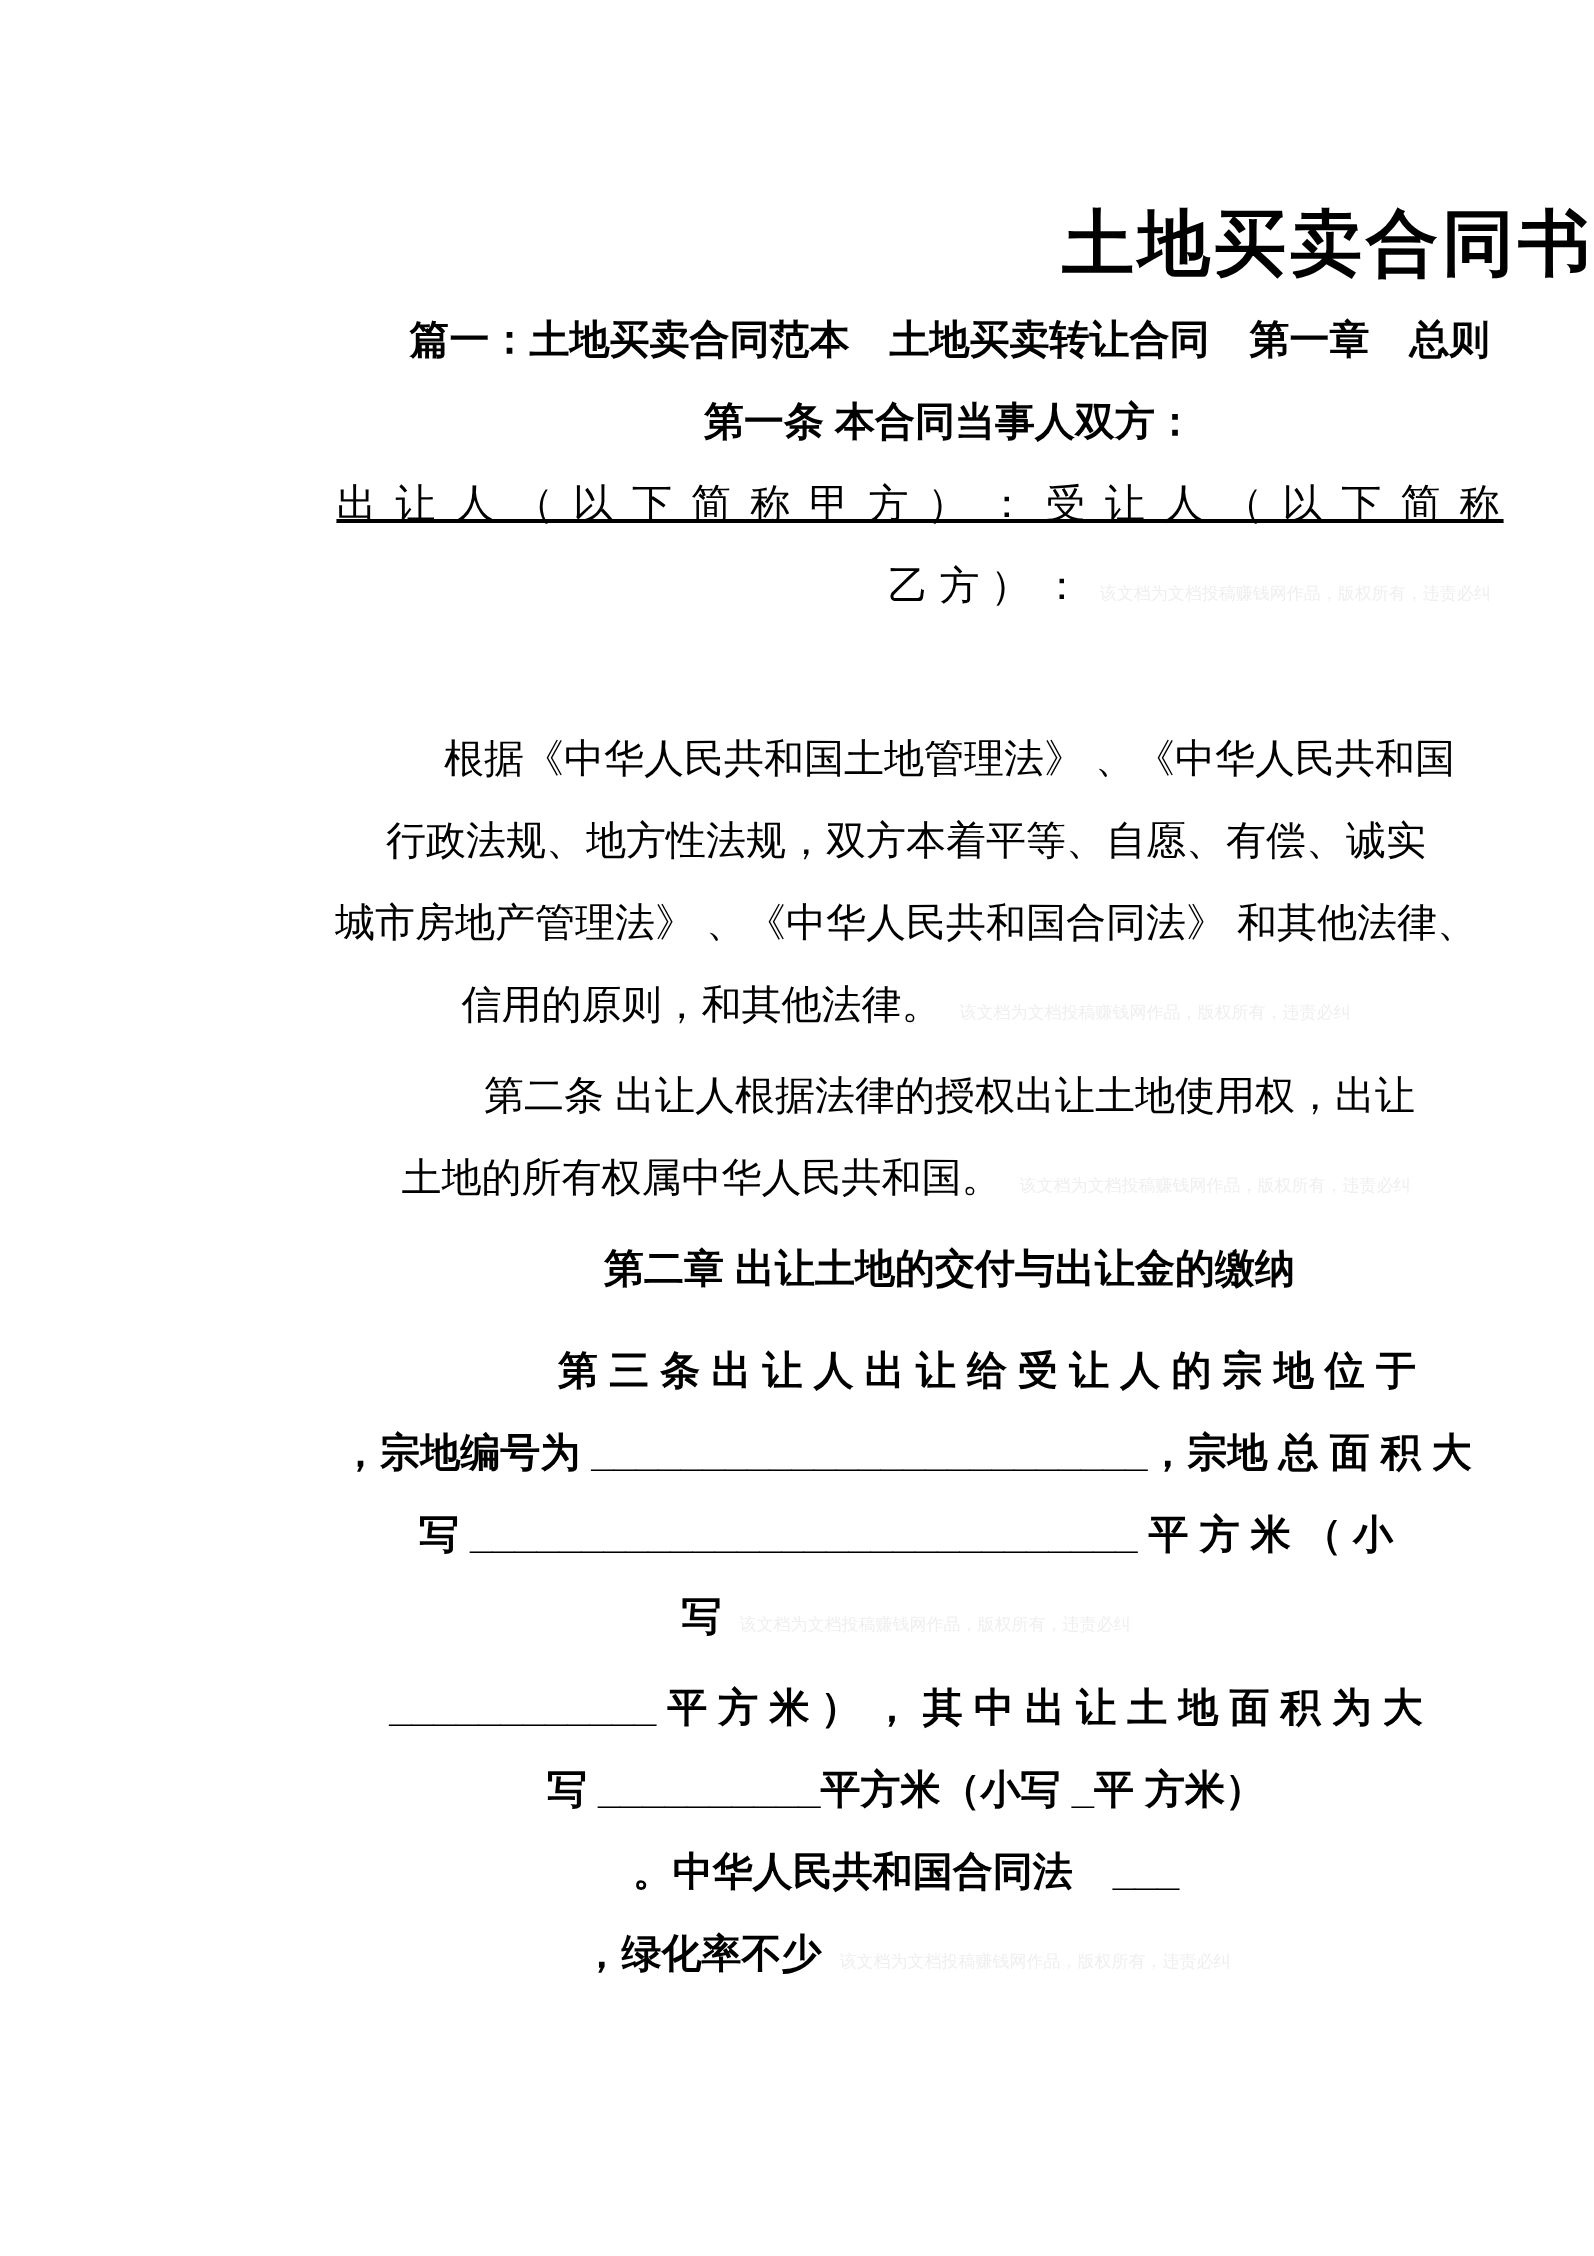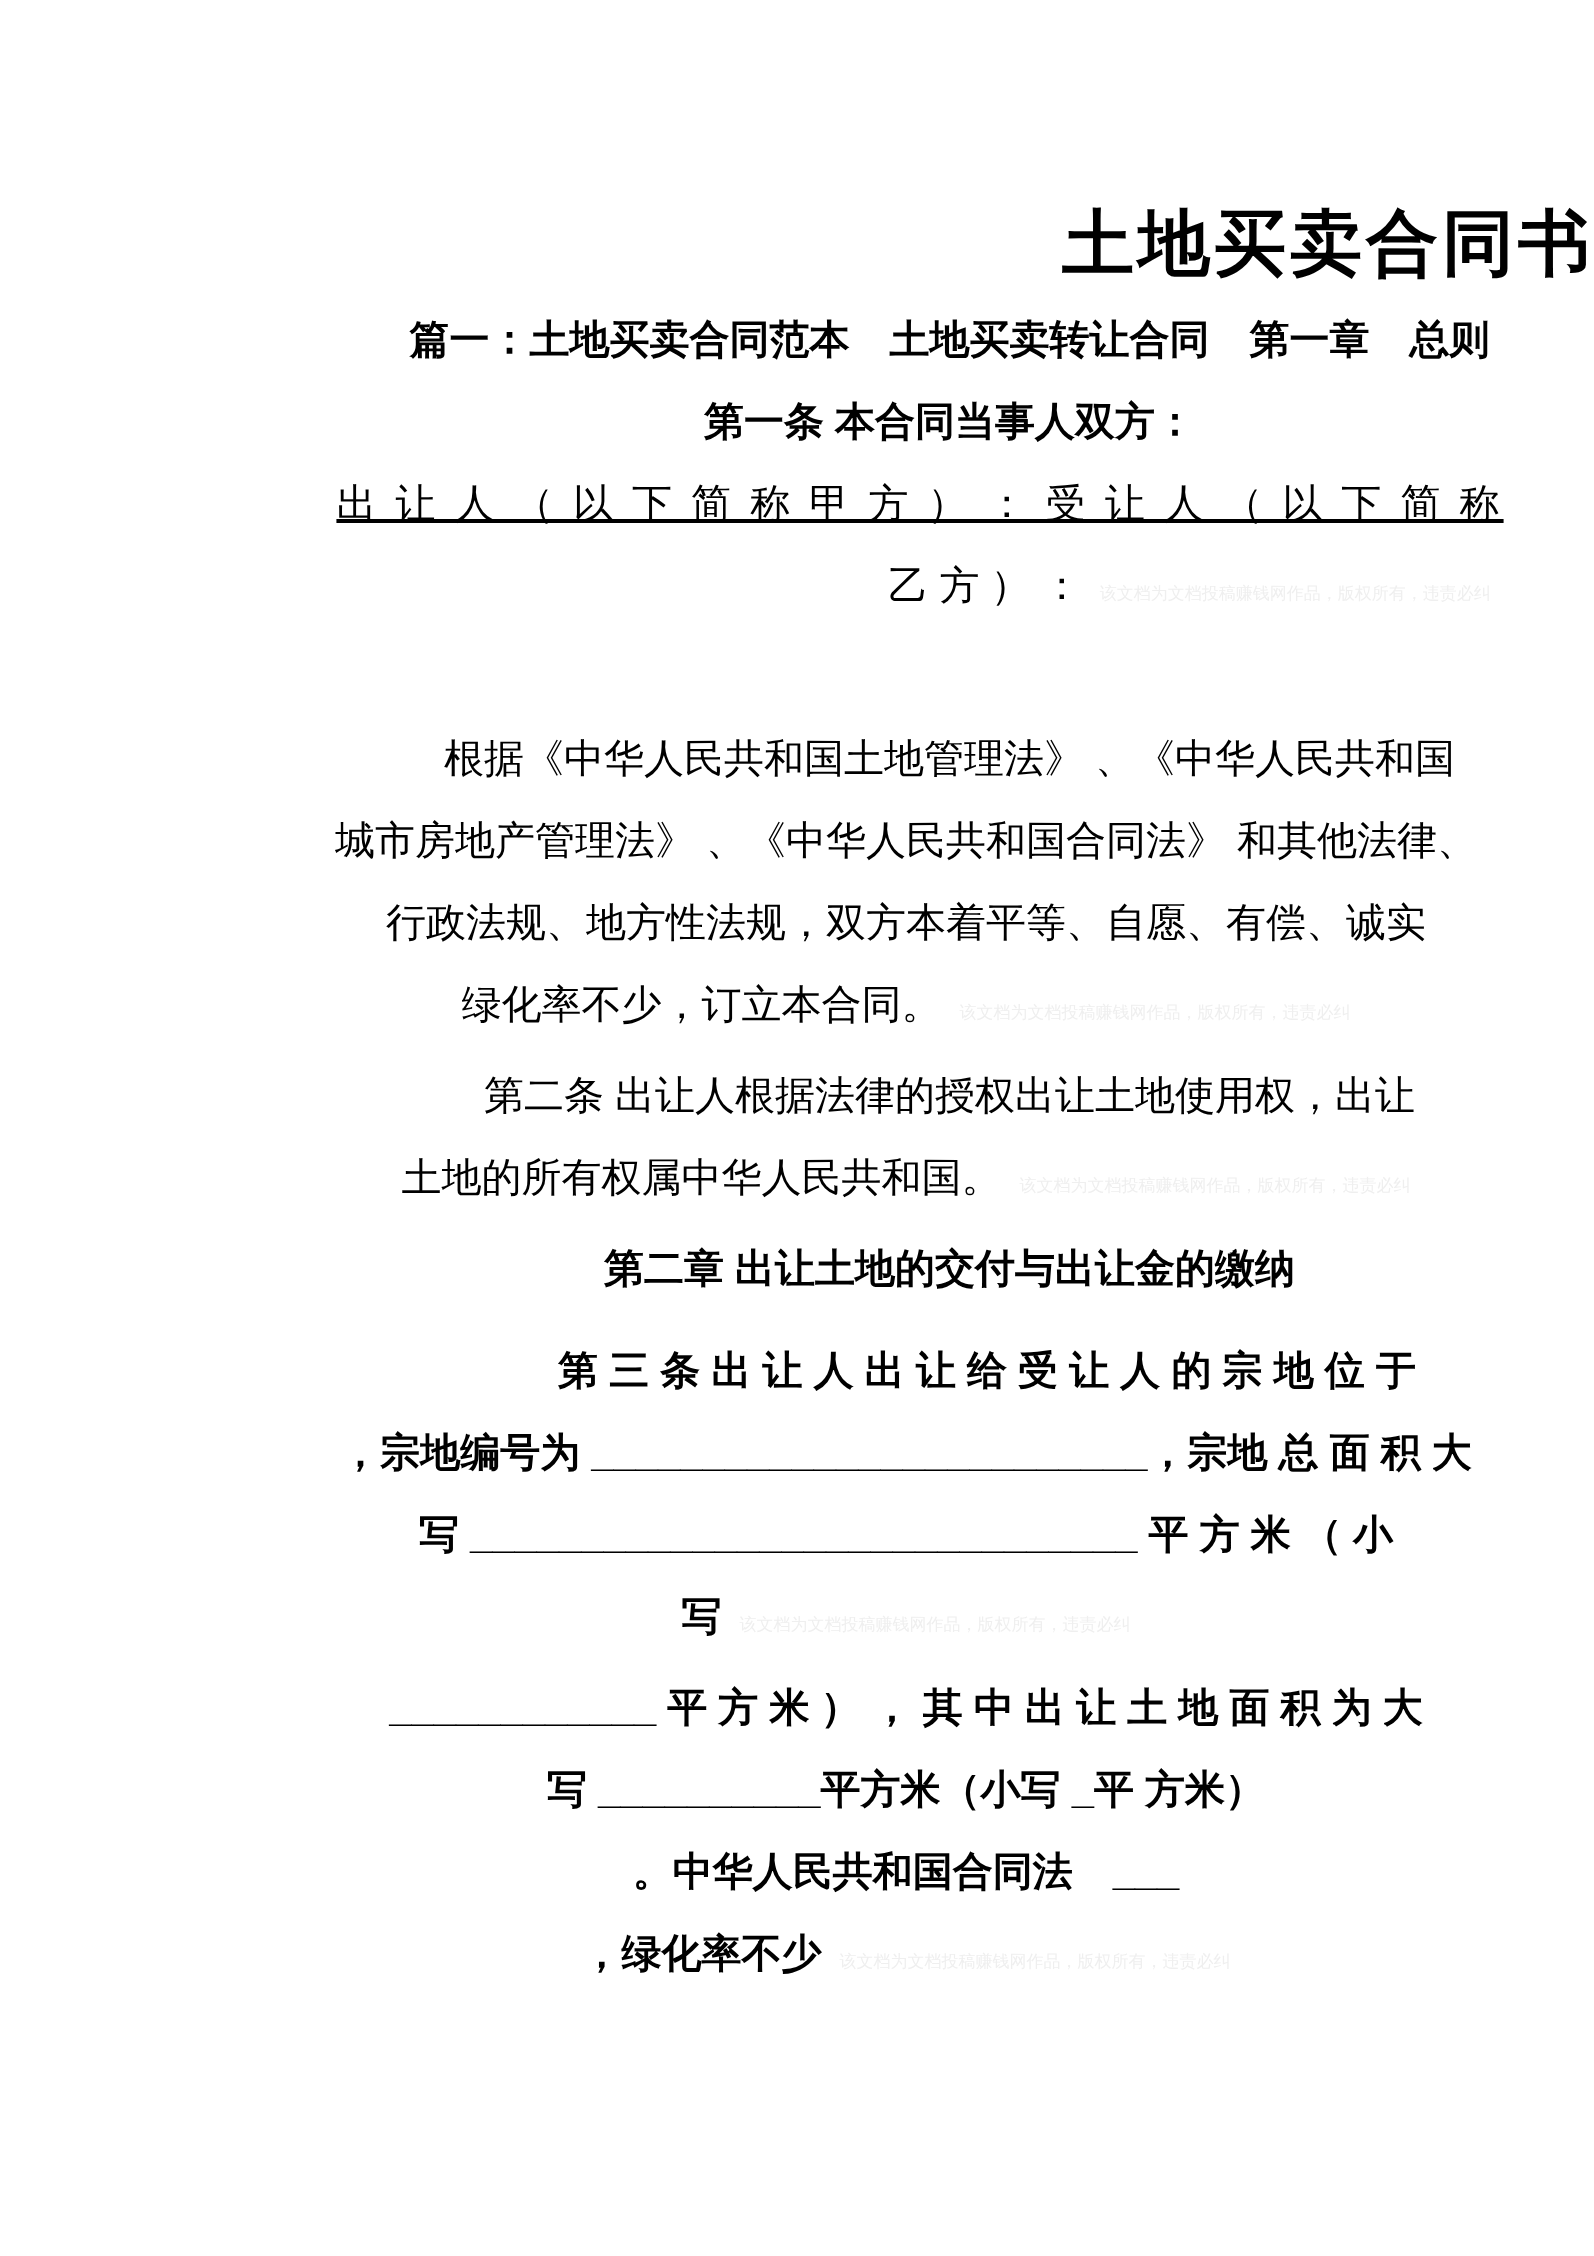"城市房地产管理法》 、《中华人民共和国合同法》 和其他法律、" div.line { order: before "行政法规、地方性法规，双方本着平等、自愿、有偿、诚实" -> after "行政法规、地方性法规，双方本着平等、自愿、有偿、诚实" }
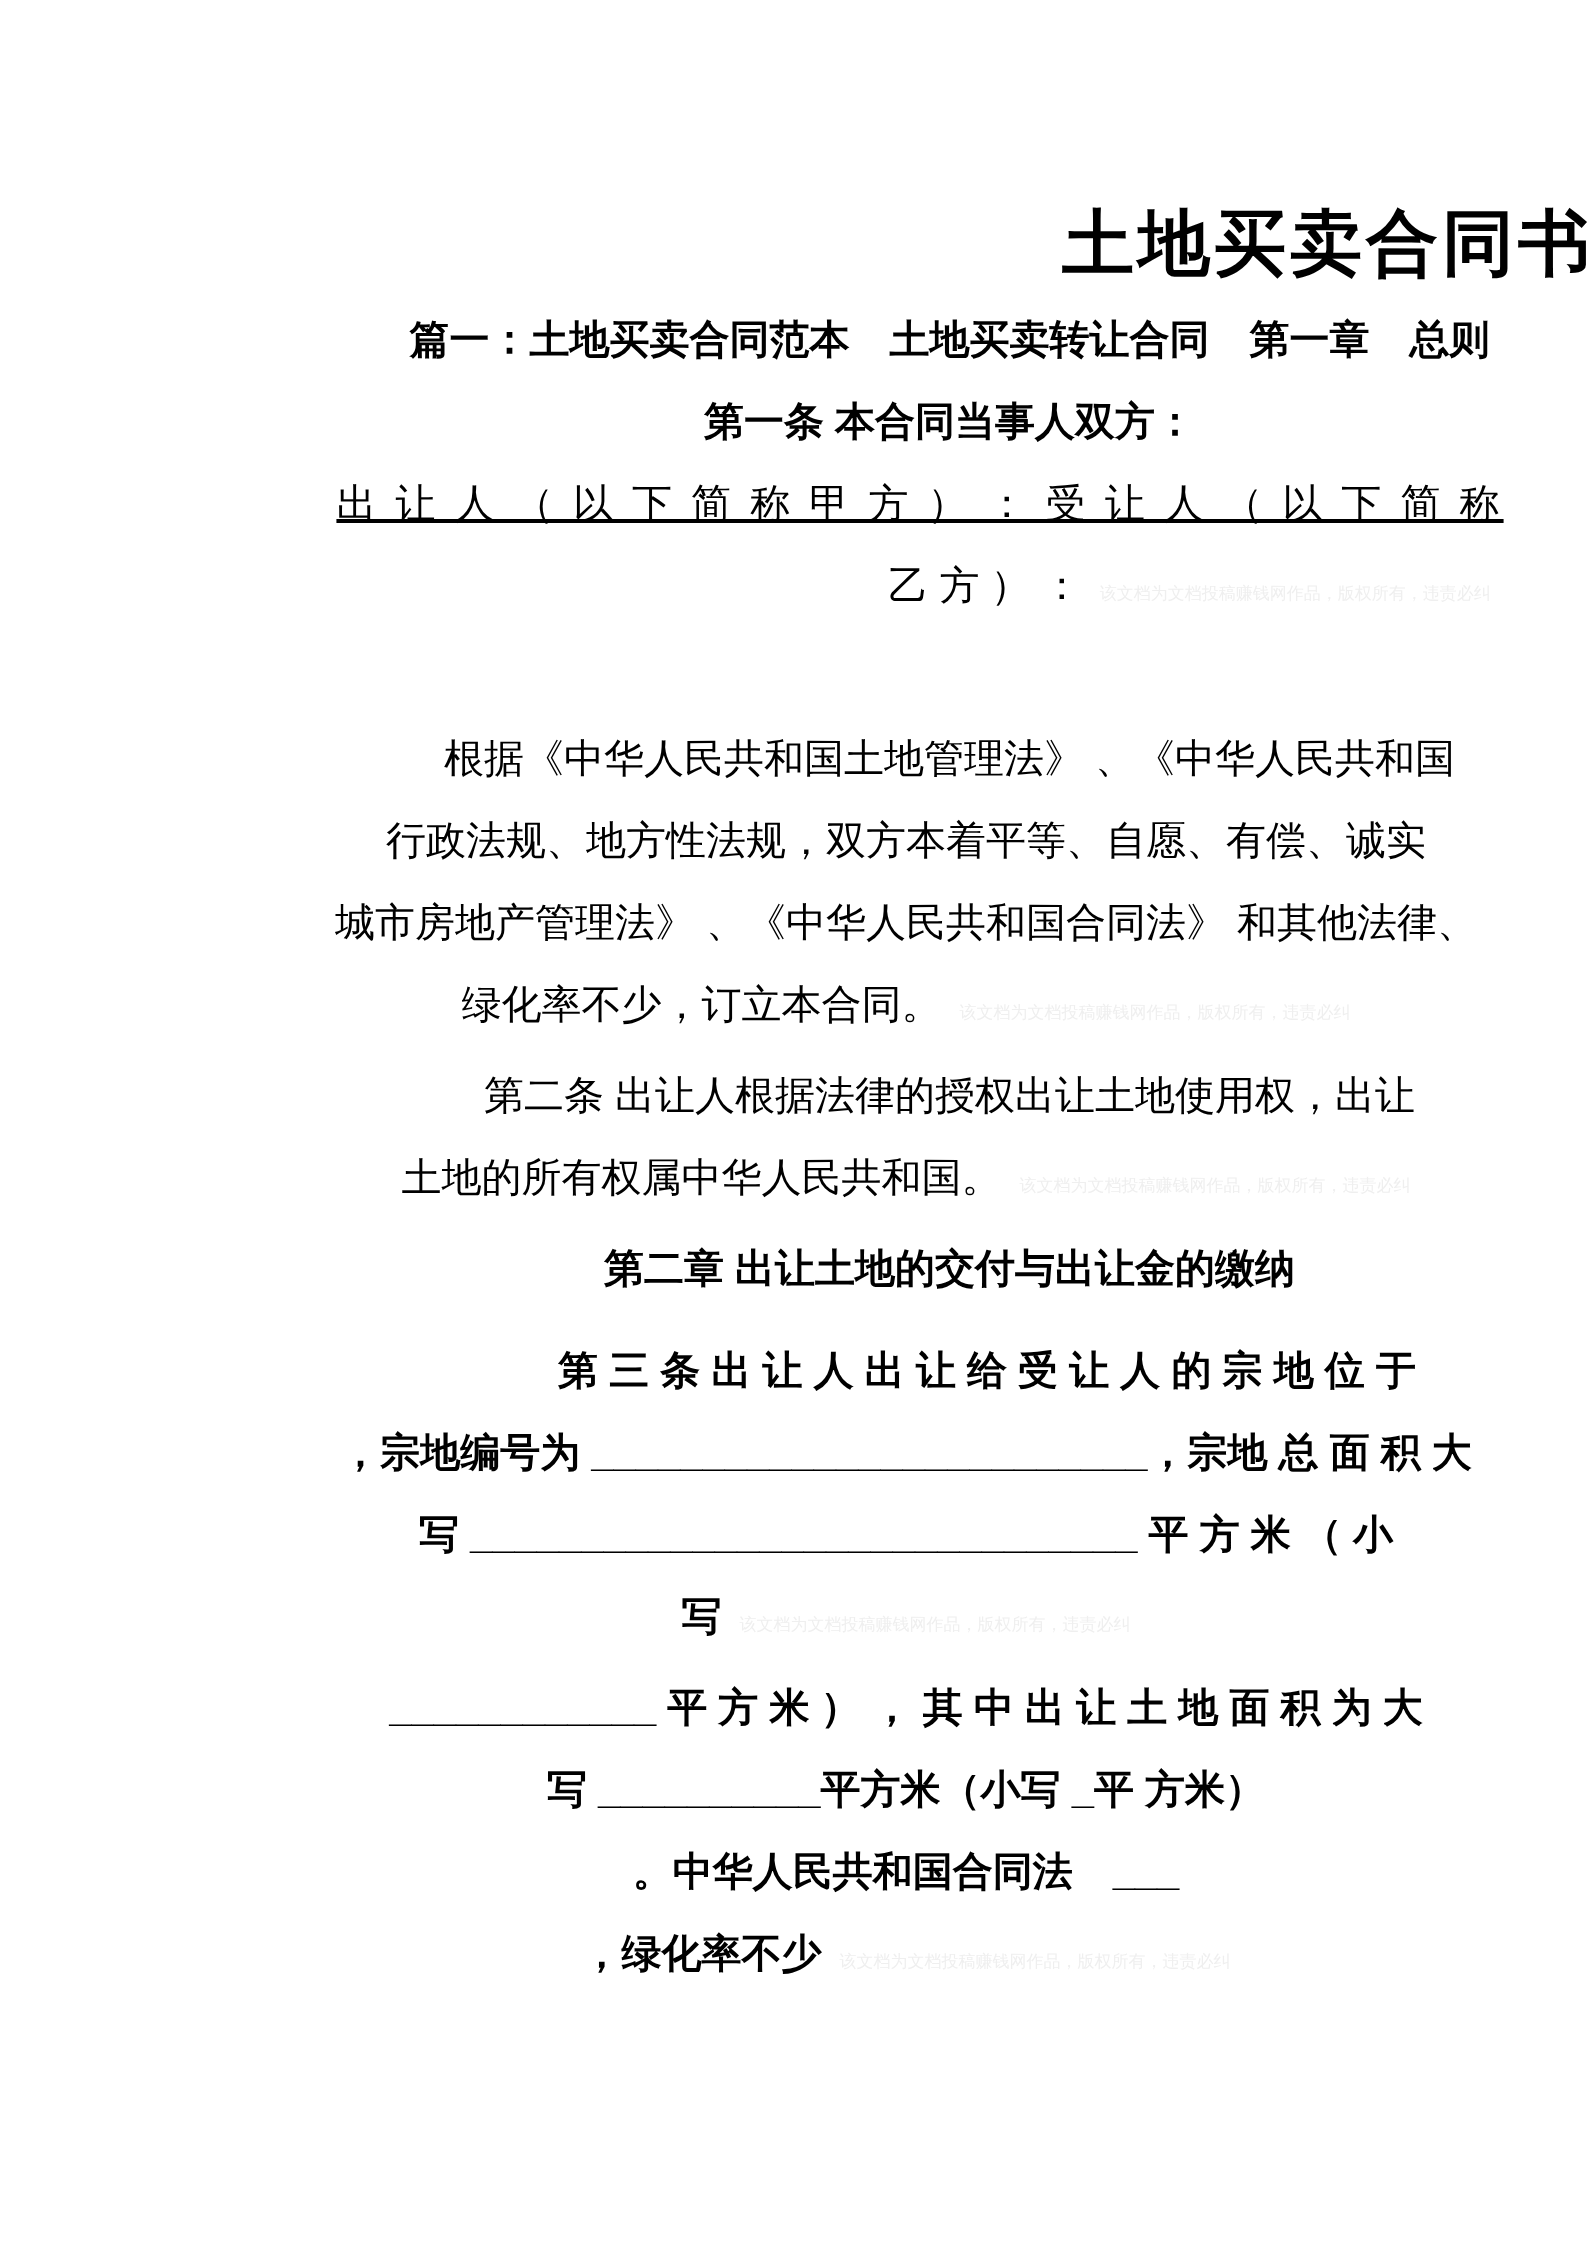"绿化率不少，订立本合同。" span { text: 绿化率不少，订立本合同 -> 信用的原则，和其他法律 }
